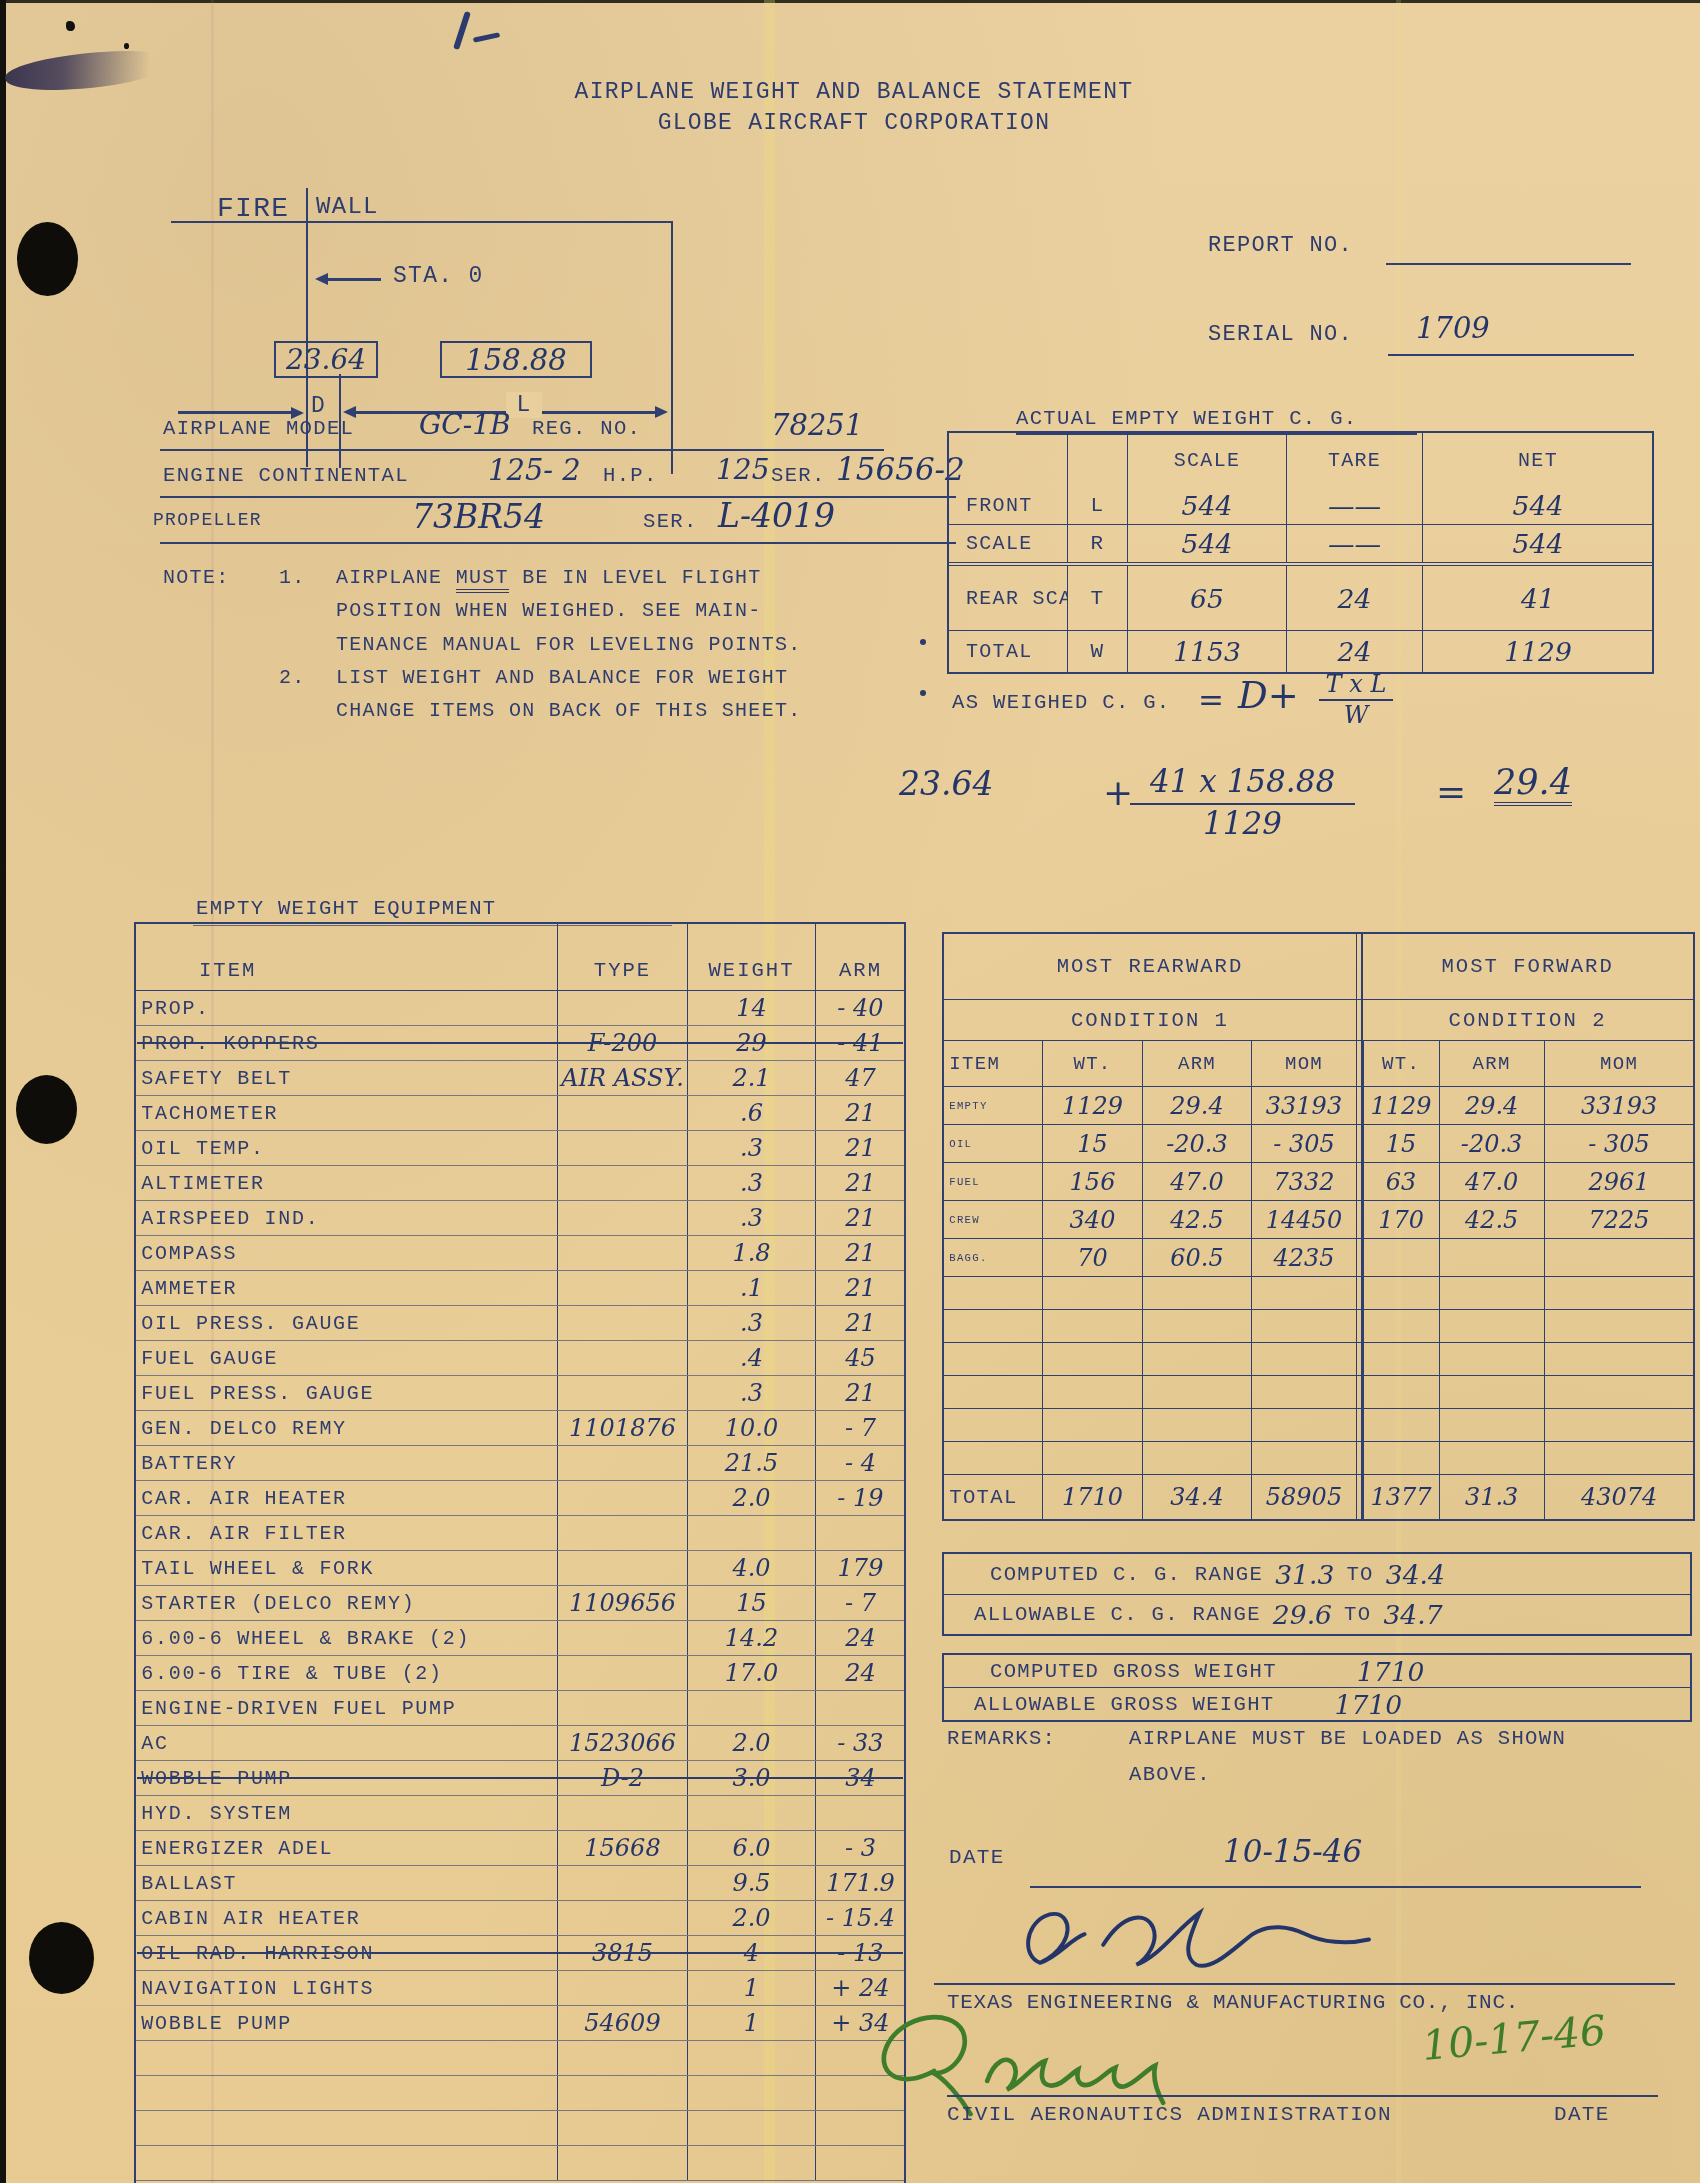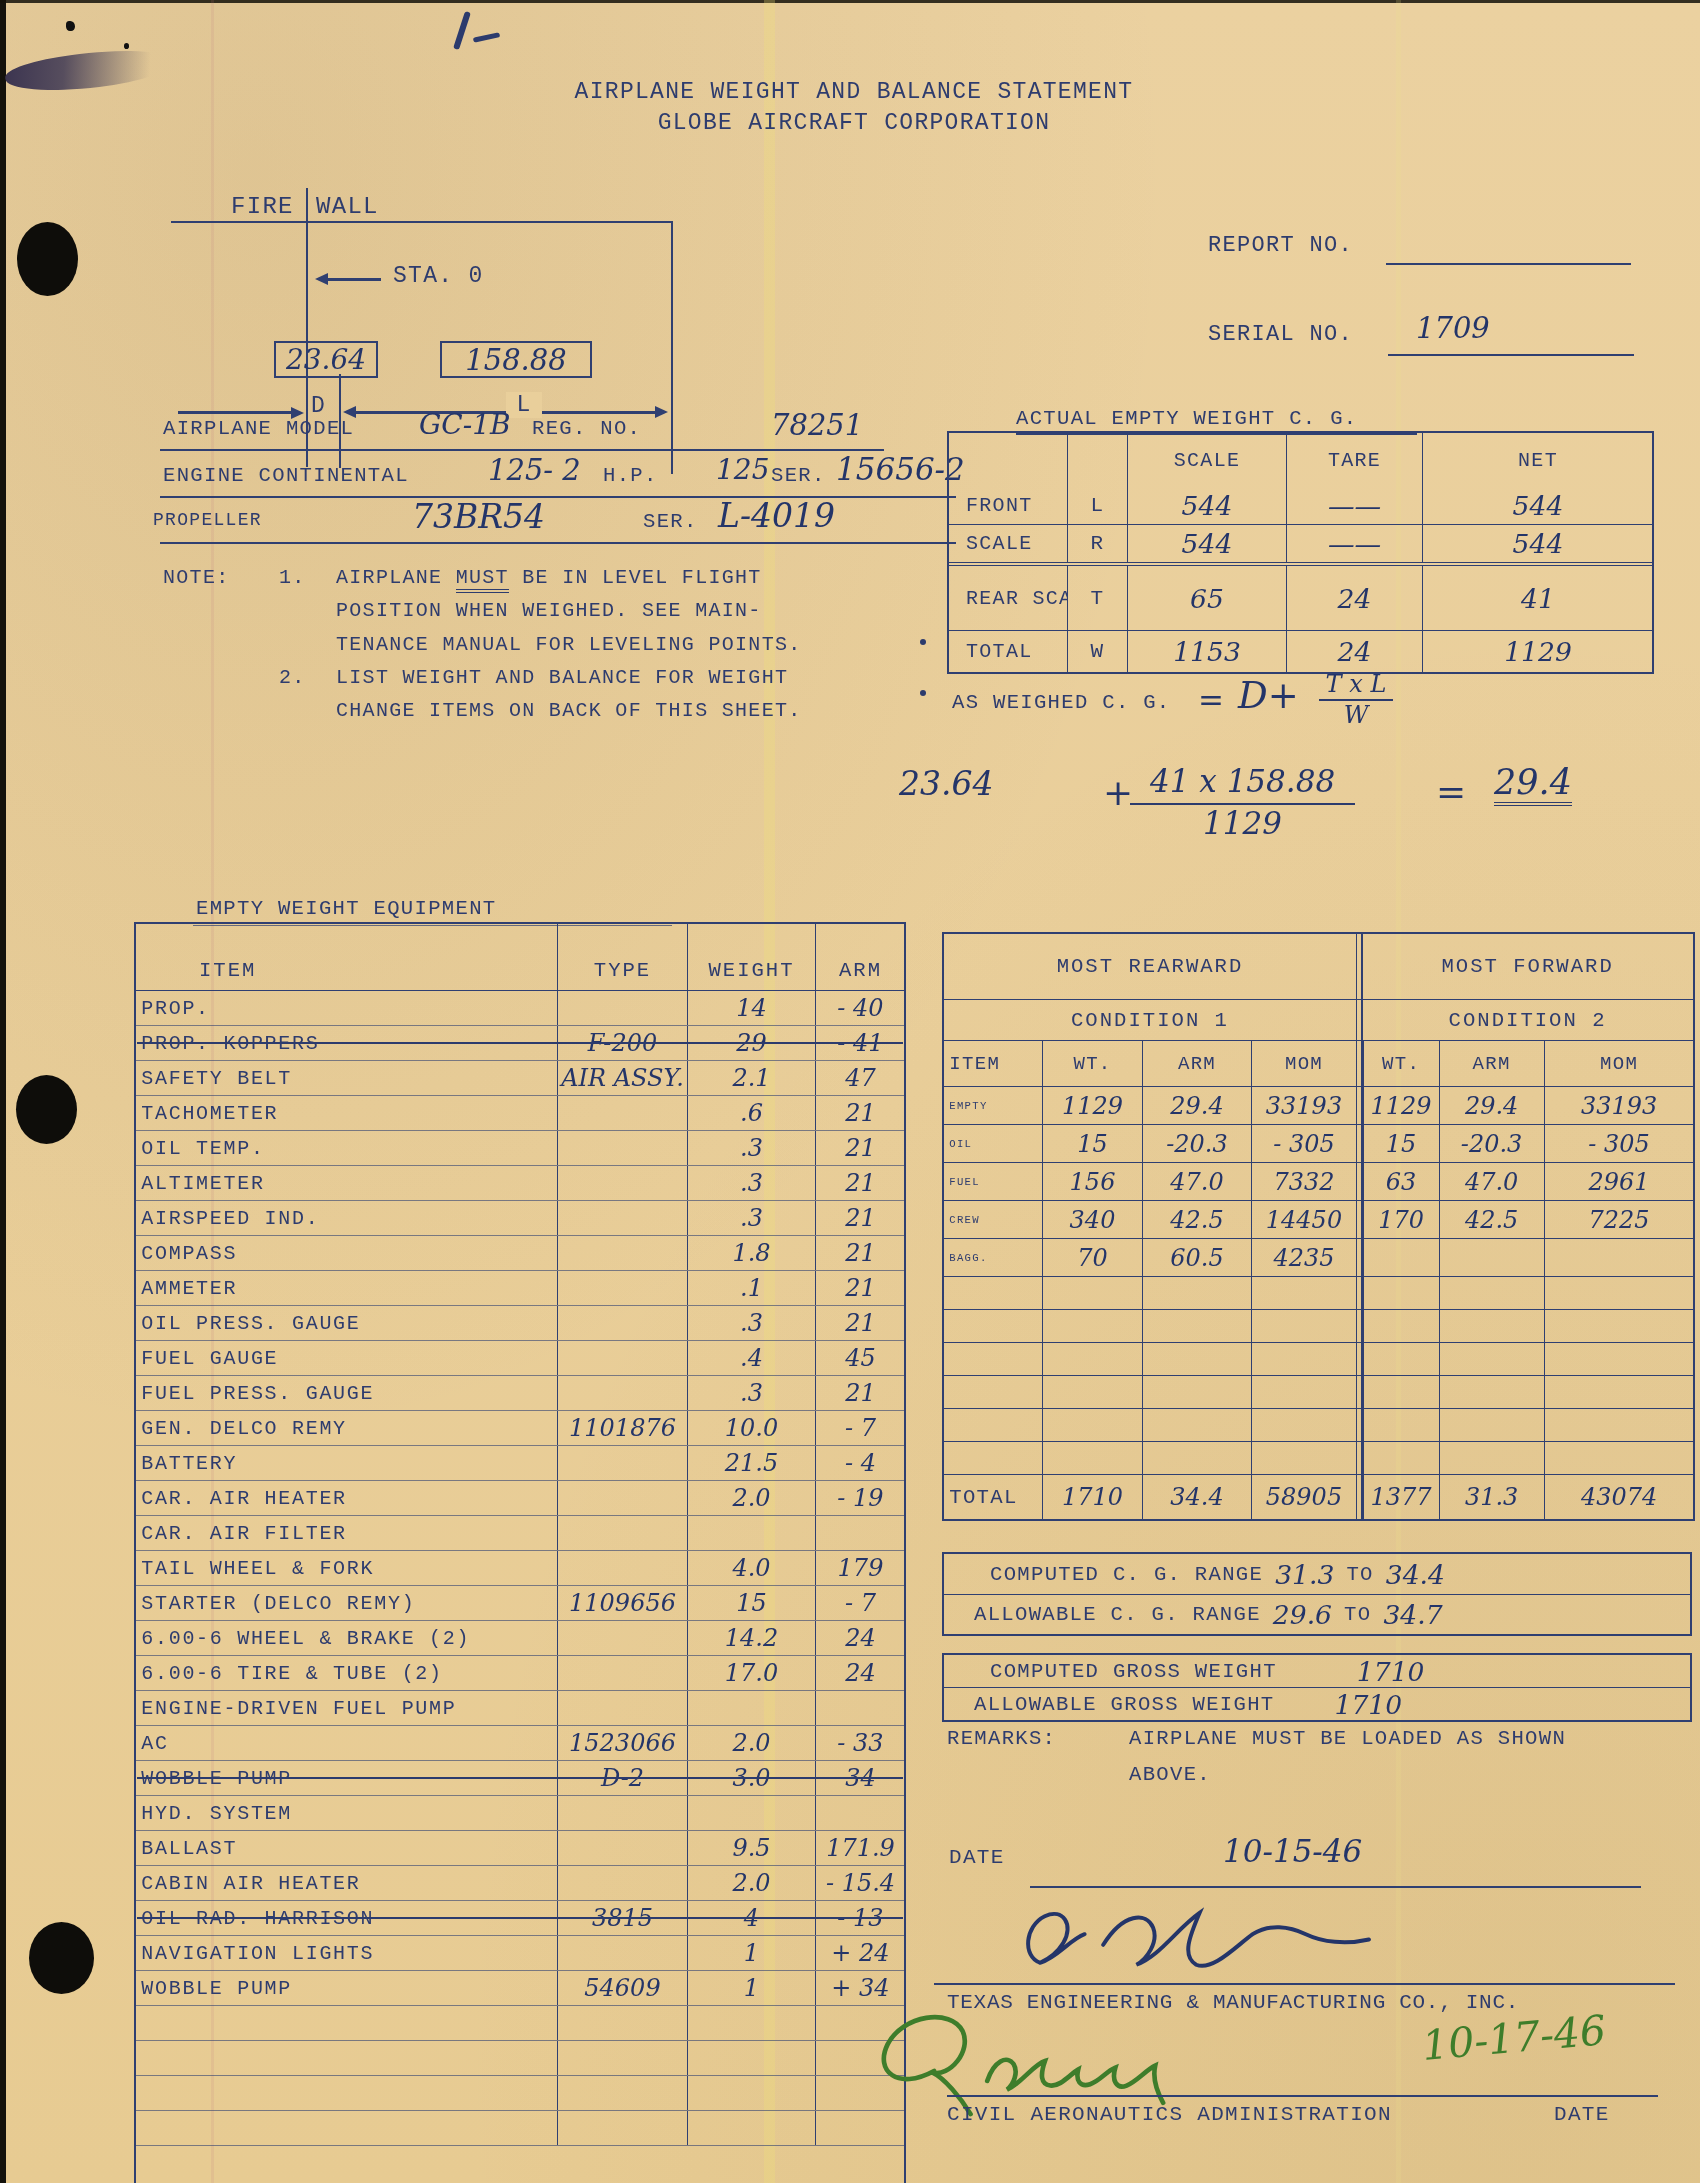"FIRE" div.typed { font-size: 24px -> 28px; left: 231px -> 217px }
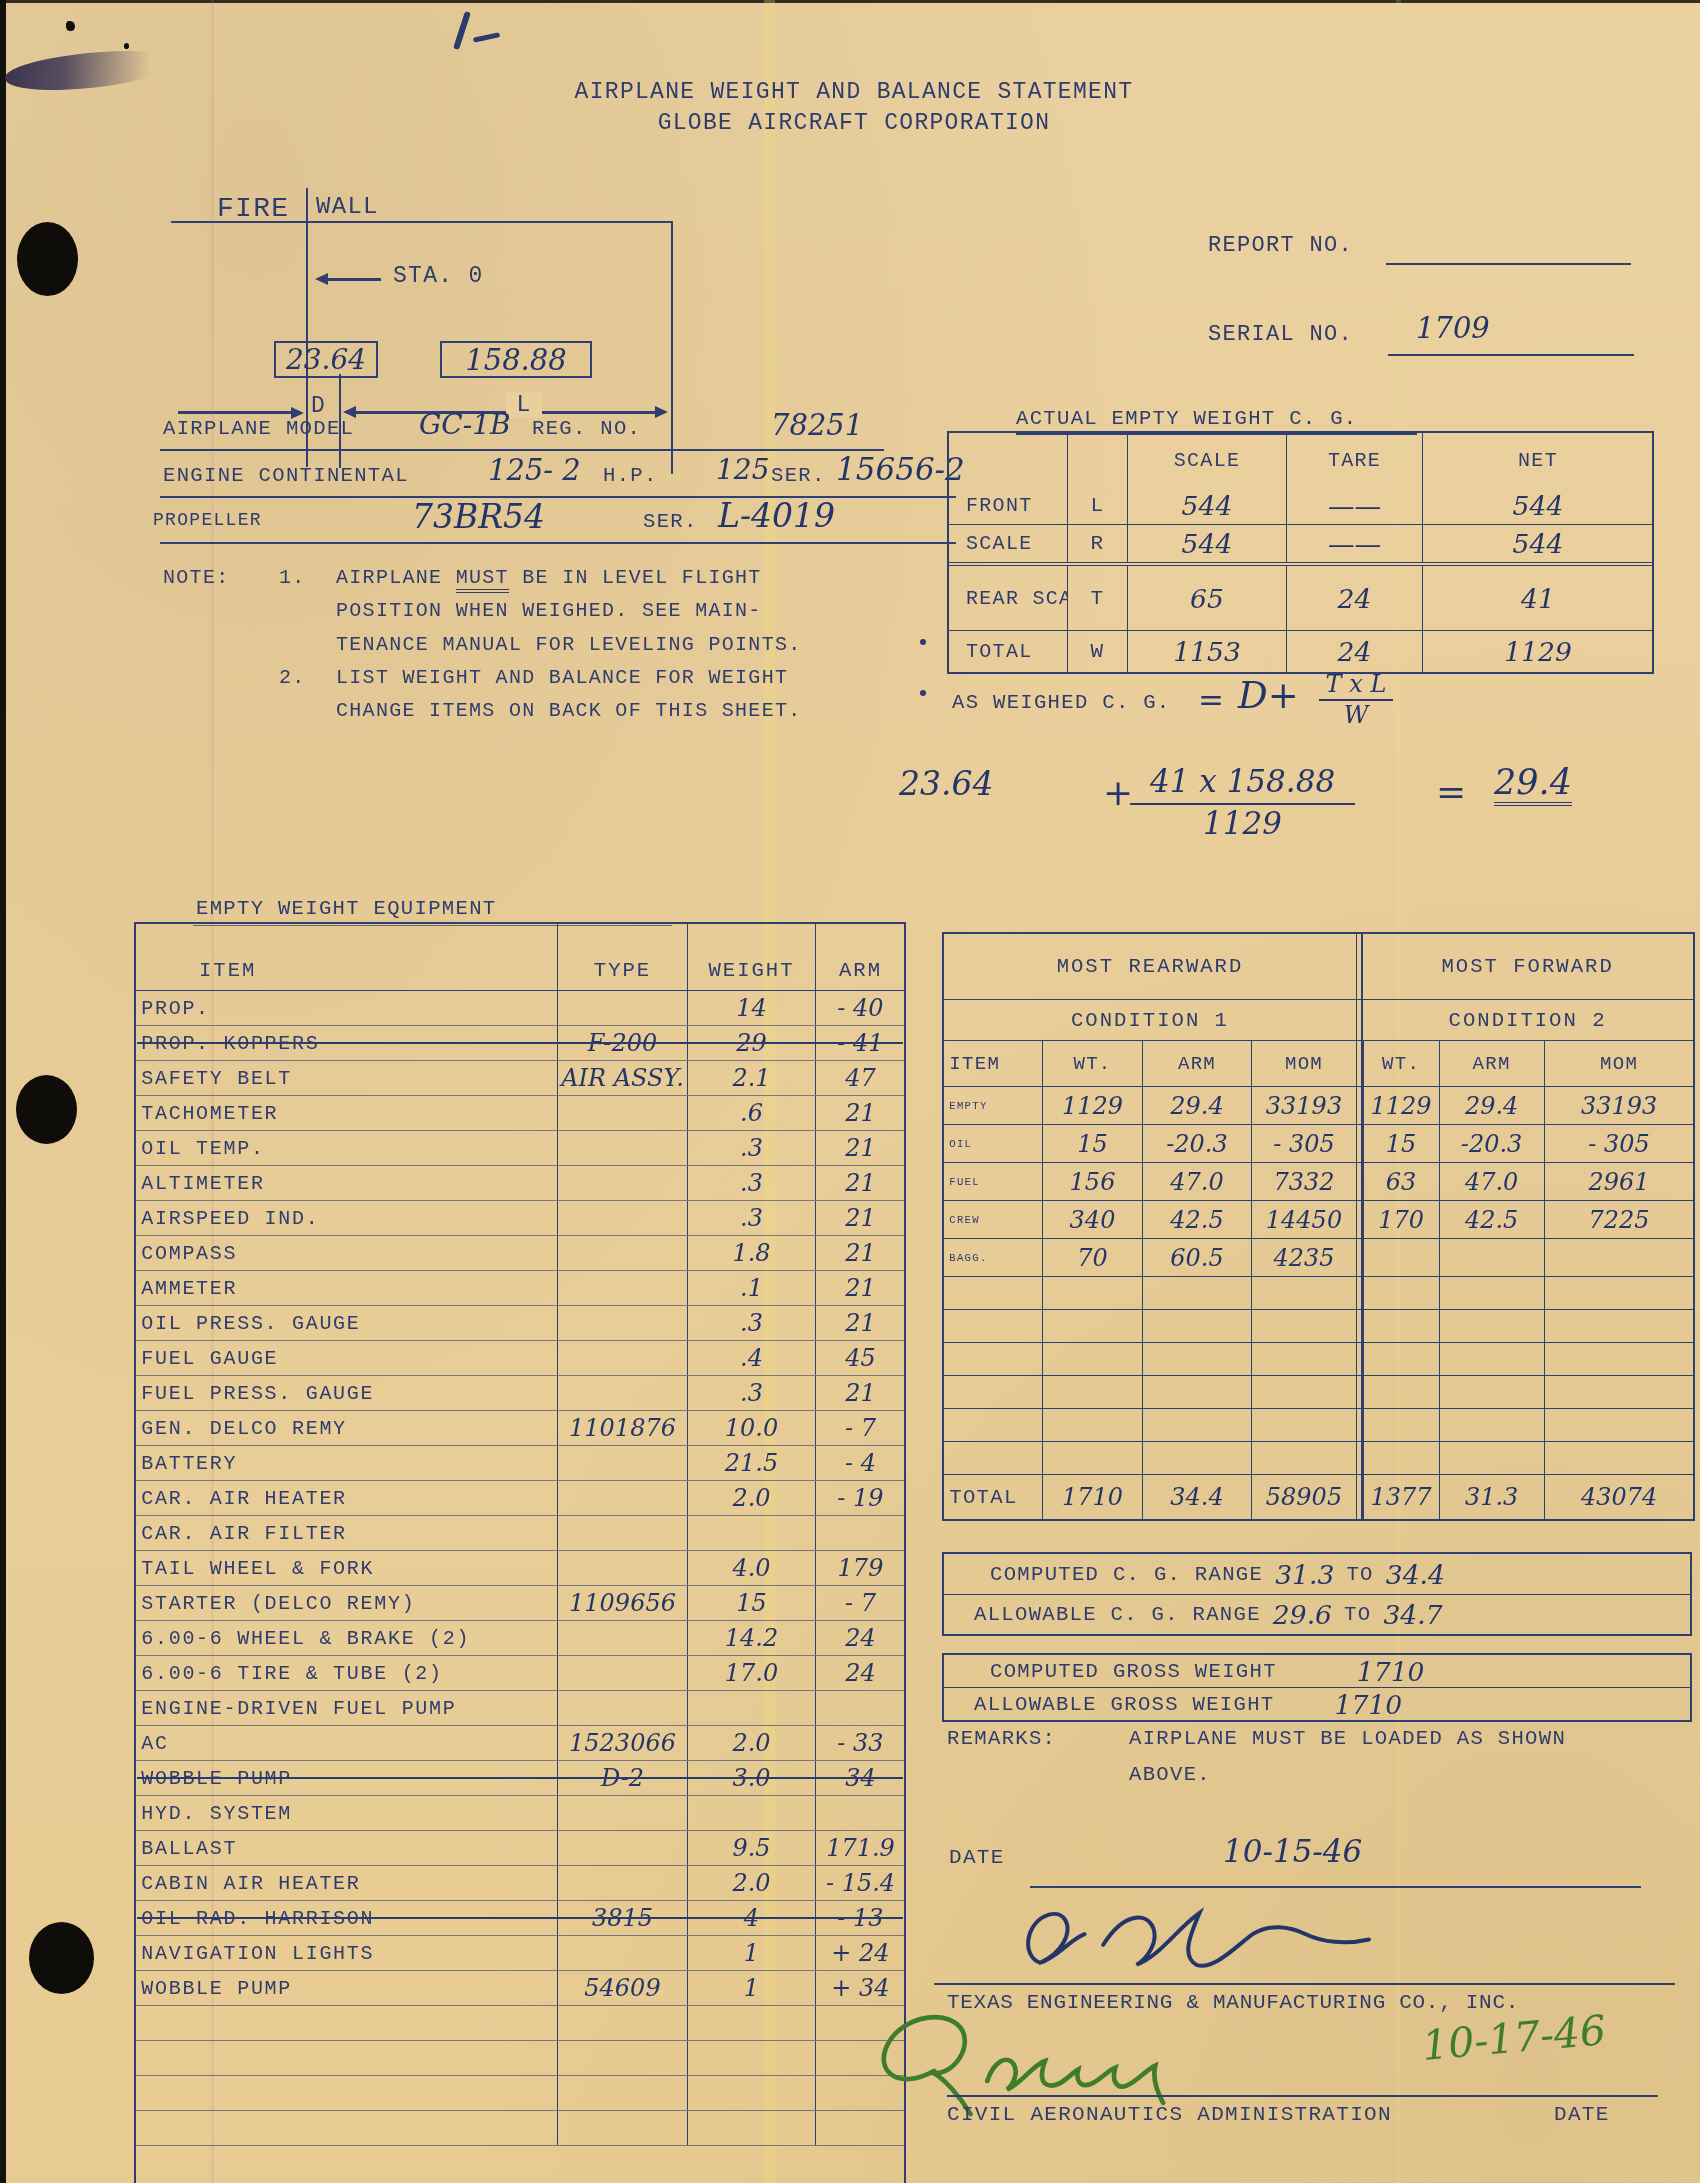"ENERGIZER ADEL" div.eqrow { html: none -> <div> <div>ENERGIZER ADEL</div> <div>15668</div> <div>6.0</div> <div>- 3</div> </div> }
